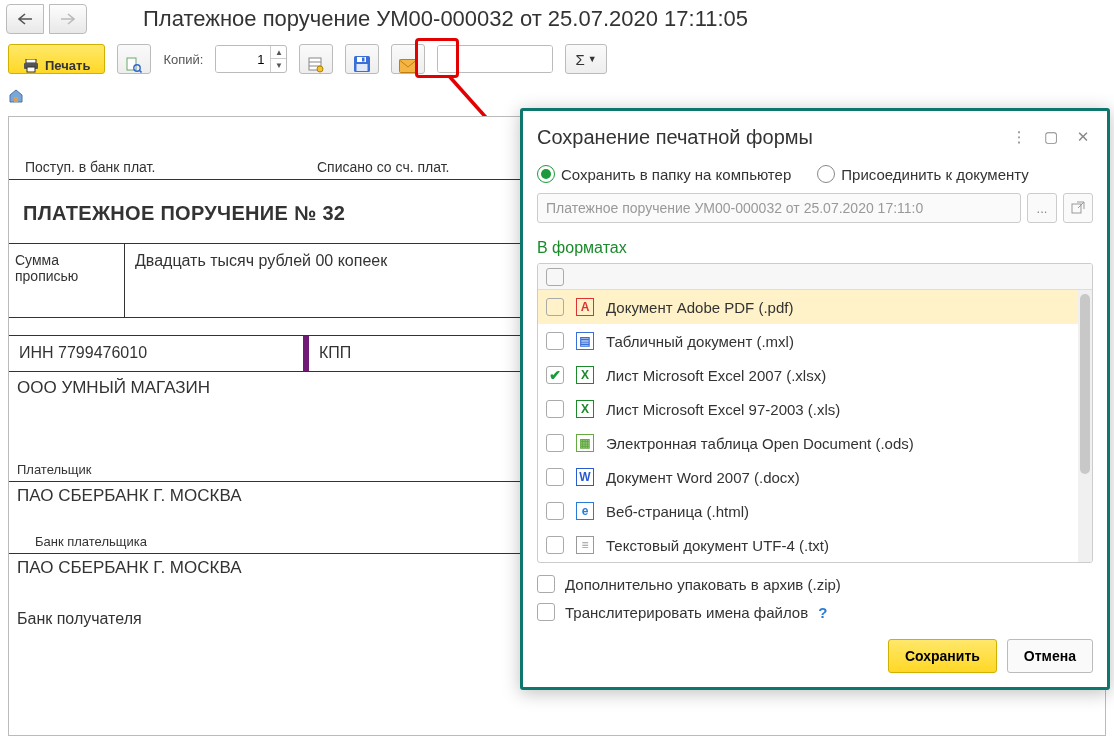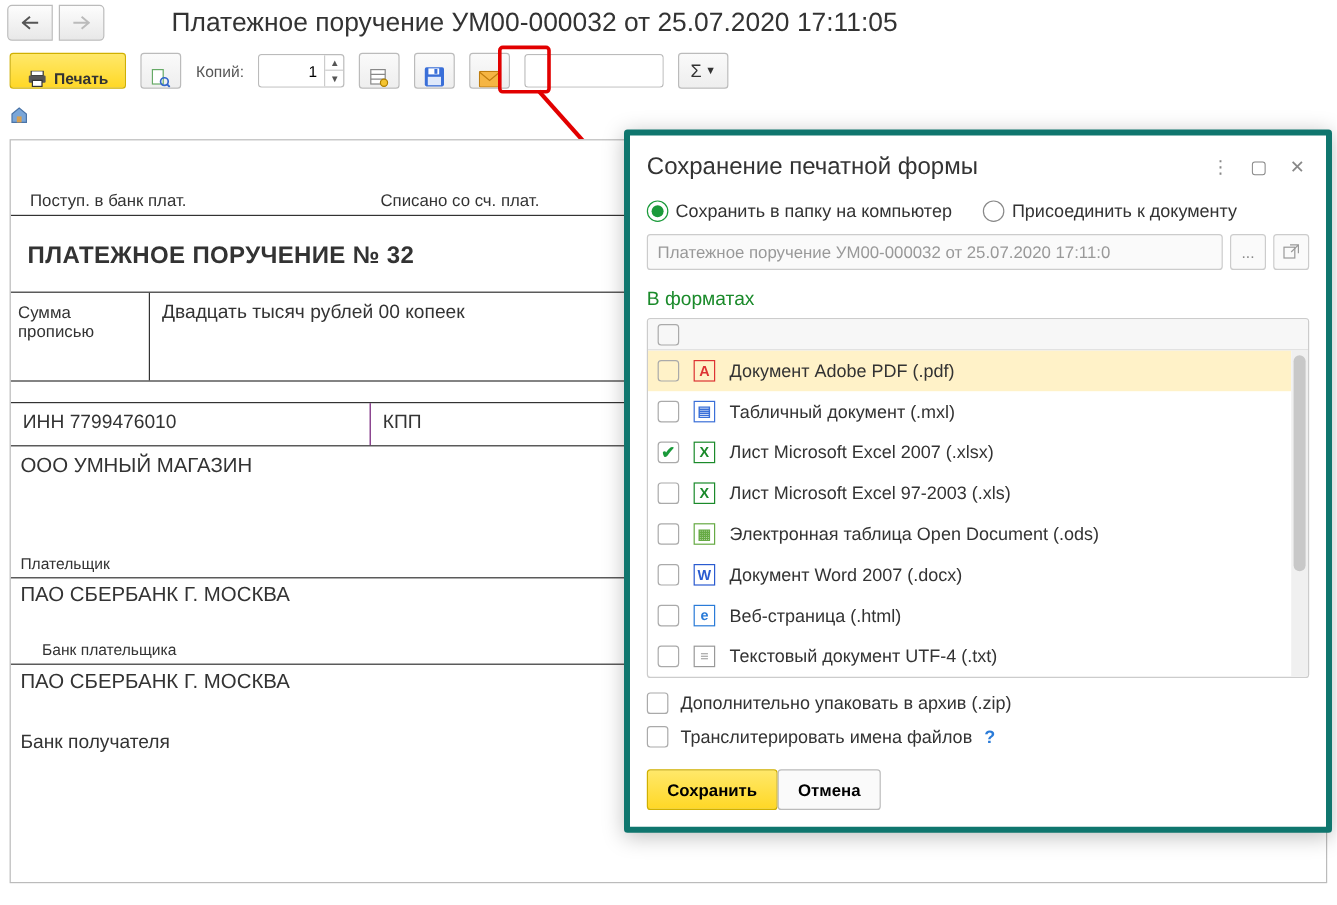"Сохранение печатной формы" .dialog { border: 5px solid #0f766e -> 3px solid #0f766e }
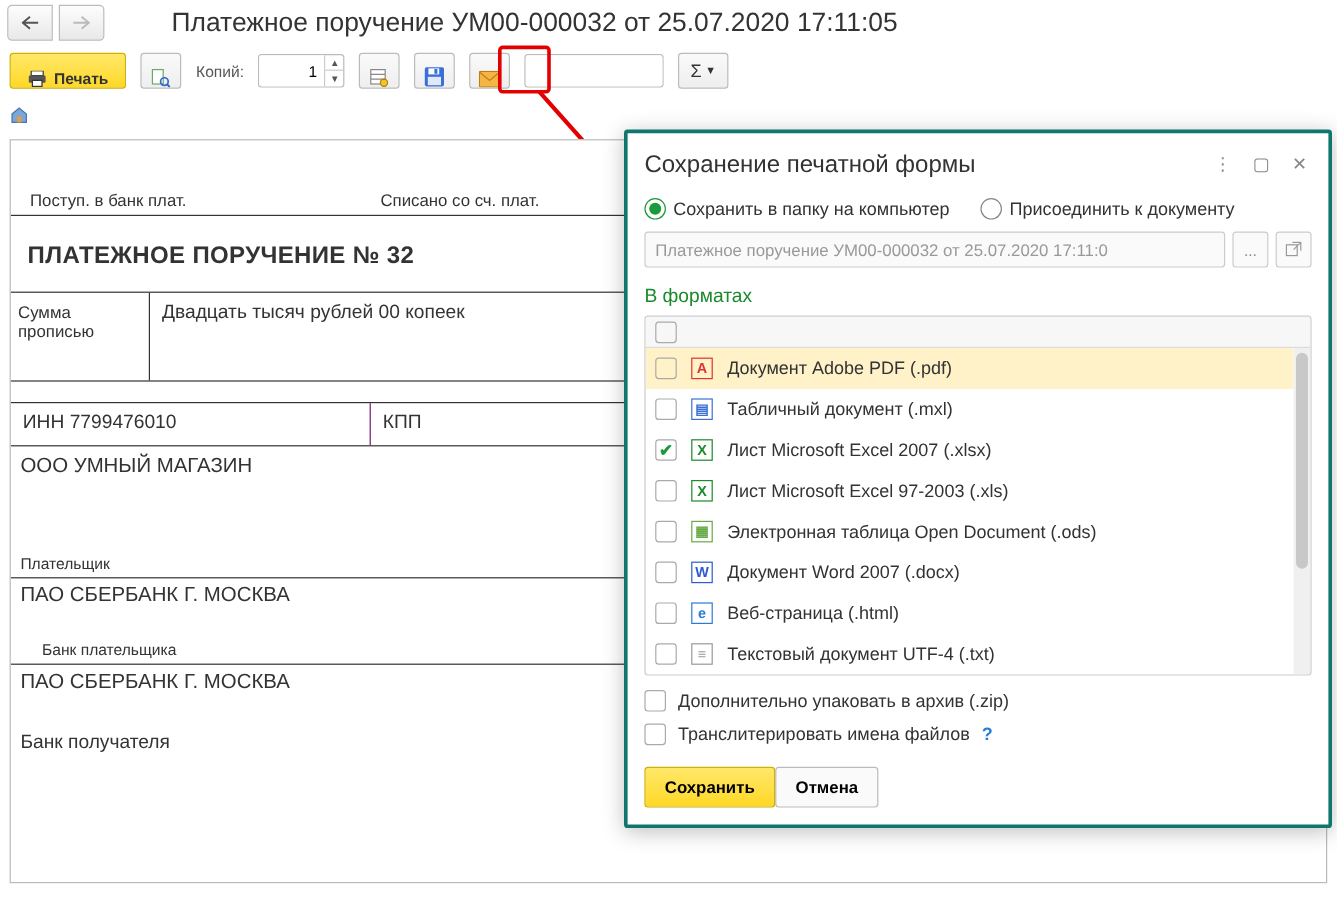"ИНН 7799476010" .inn-row .a { border-right: 1px solid #701a75 -> 6px solid #701a75 }
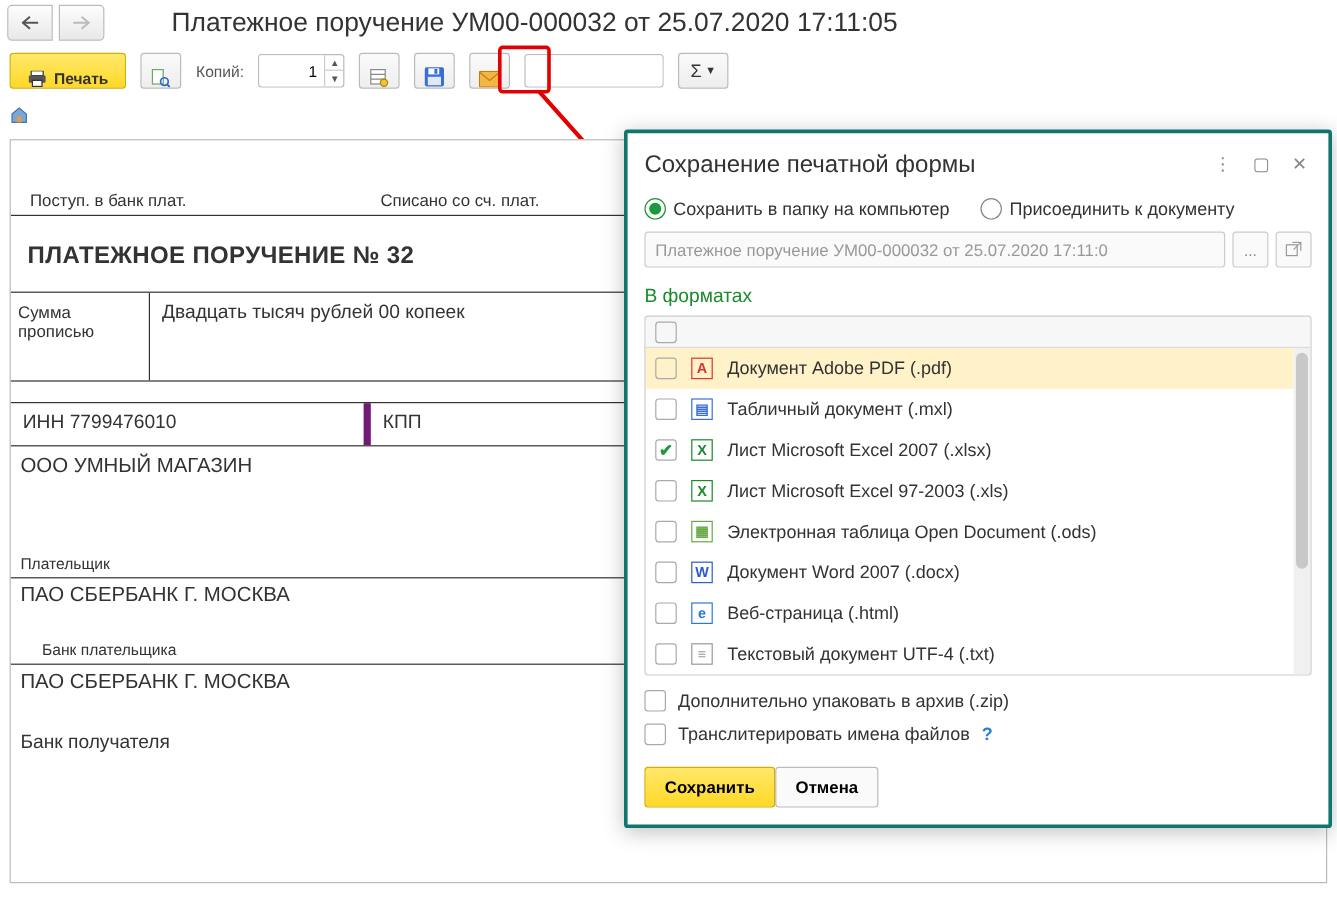"Сохранить" .dlg-buttons { gap: none -> 10px; justify-content: flex-start -> flex-end }
